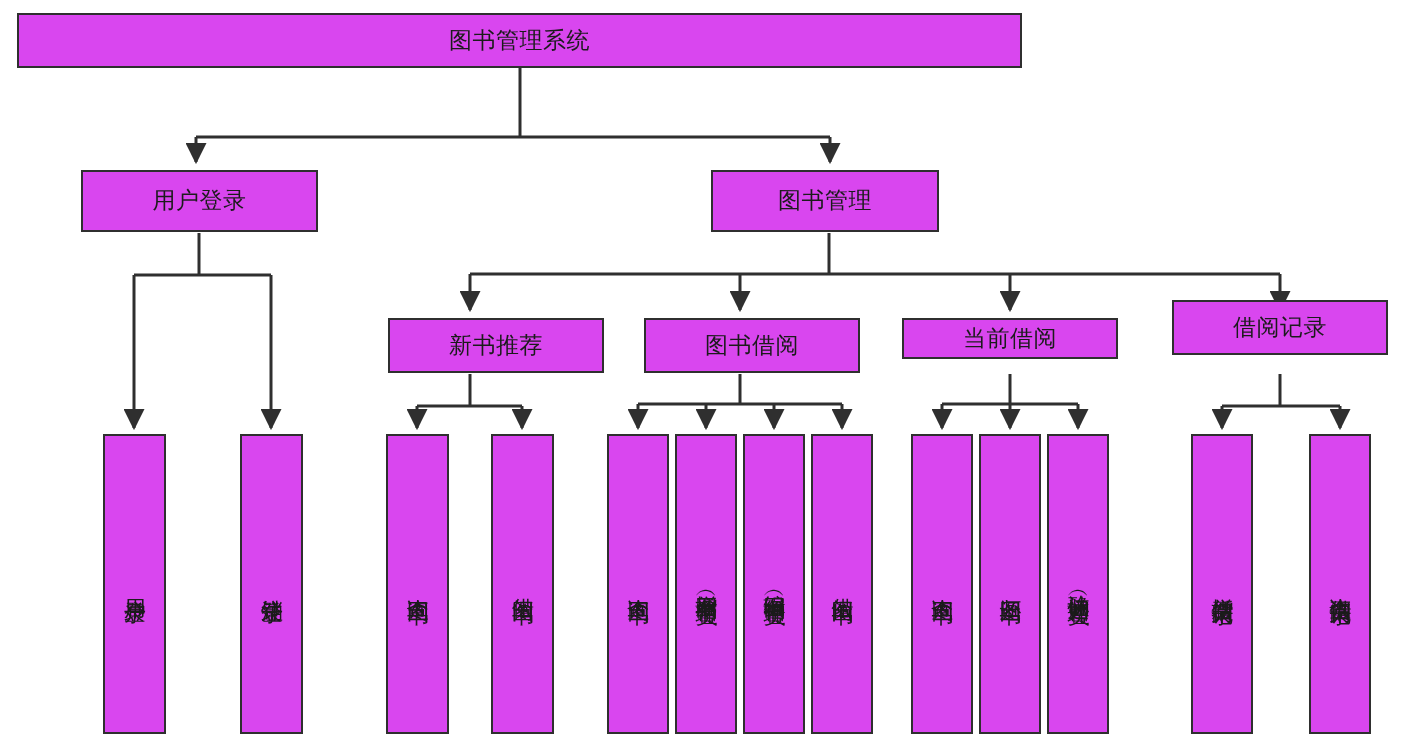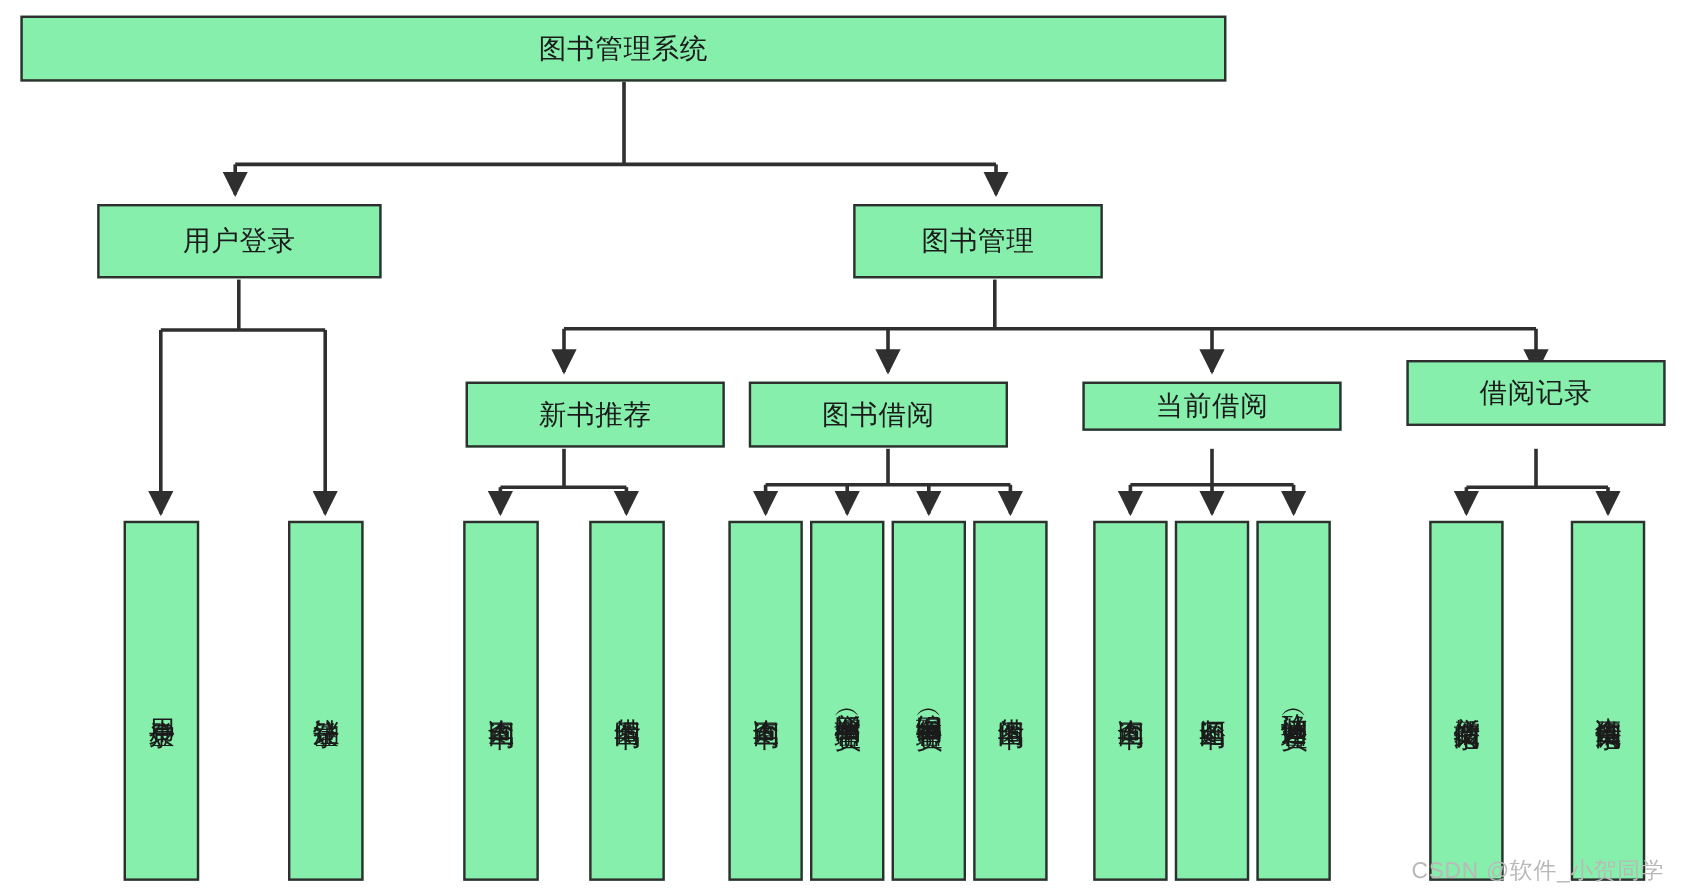"图书管理系统" .node { background: #86efac -> #d946ef }
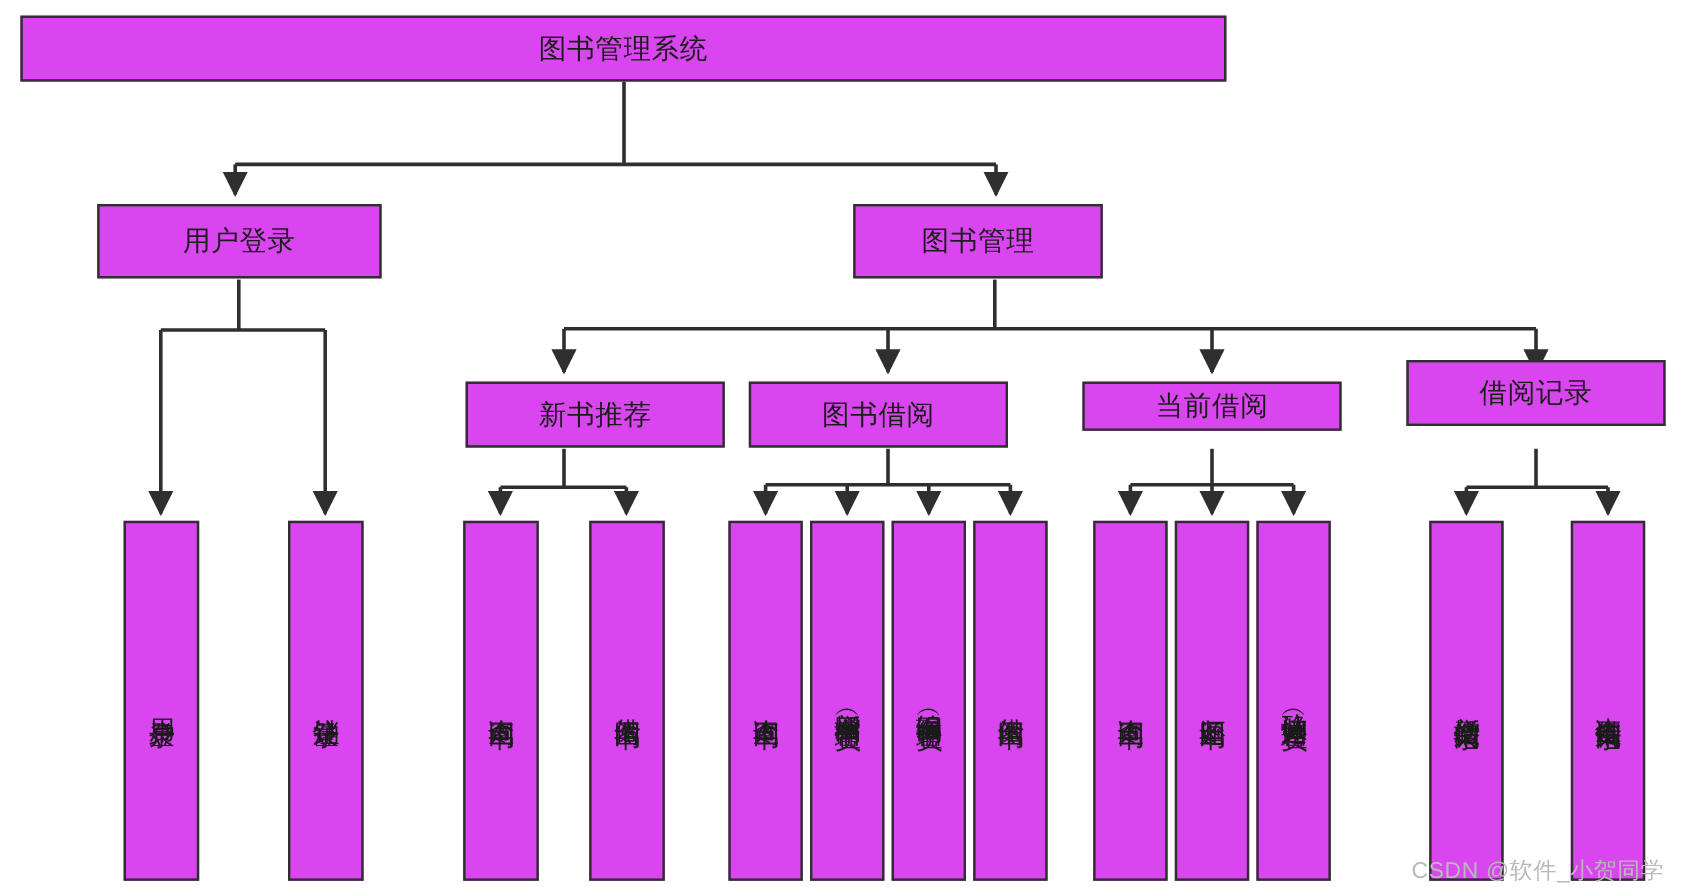"图书管理" div.node { width: 208px -> 228px }
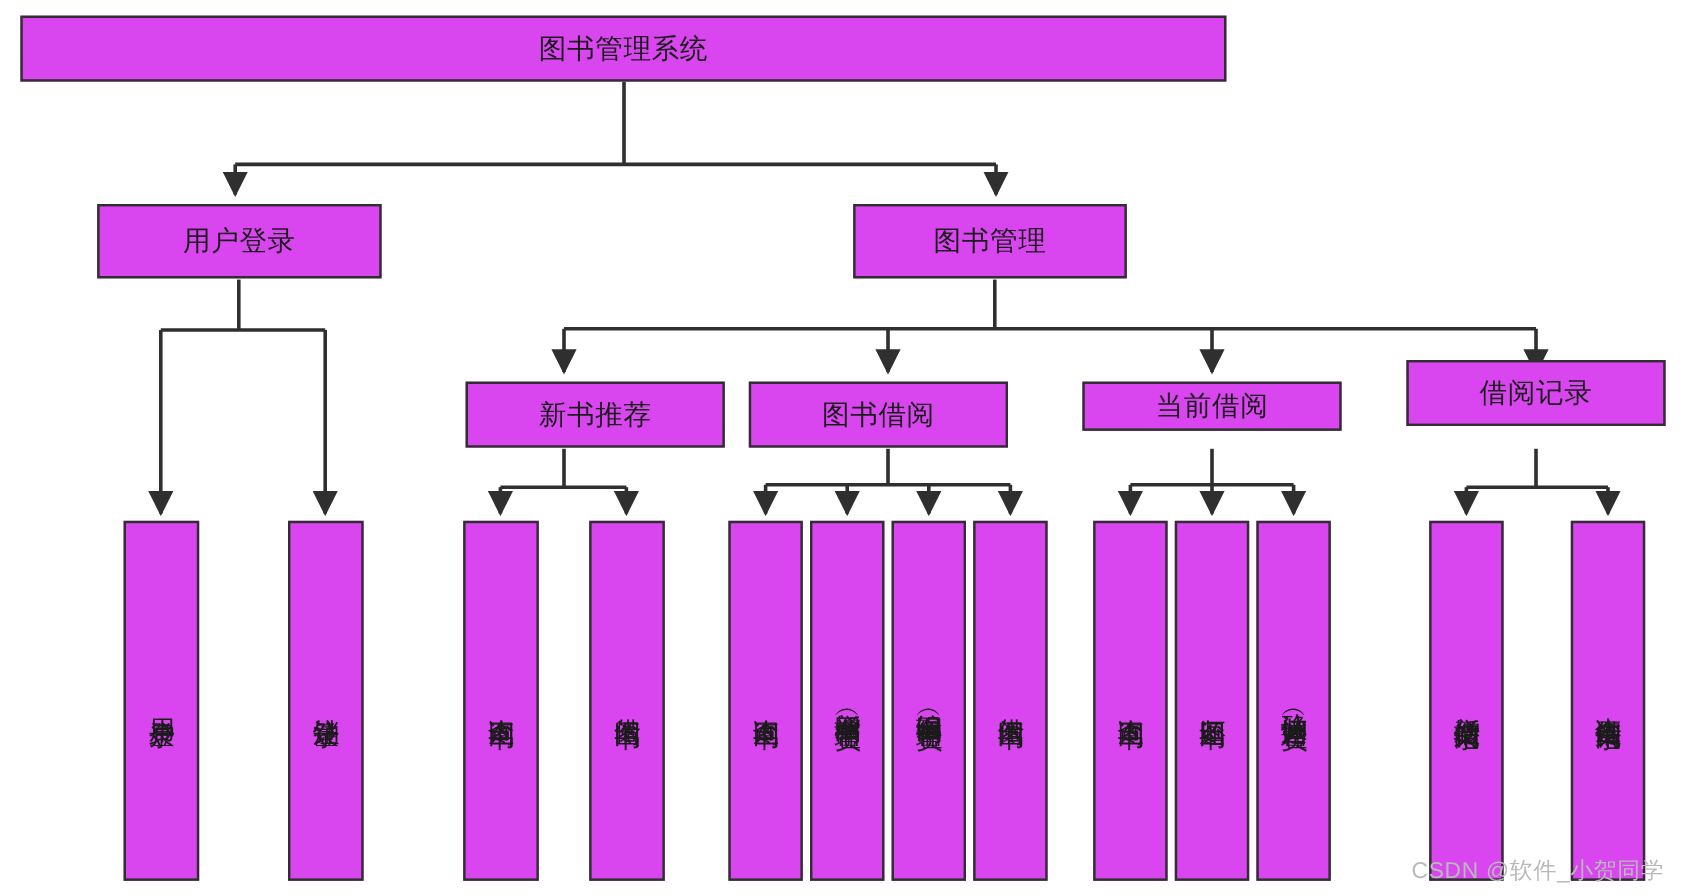"图书借阅" div.node { left: 624px -> 644px }
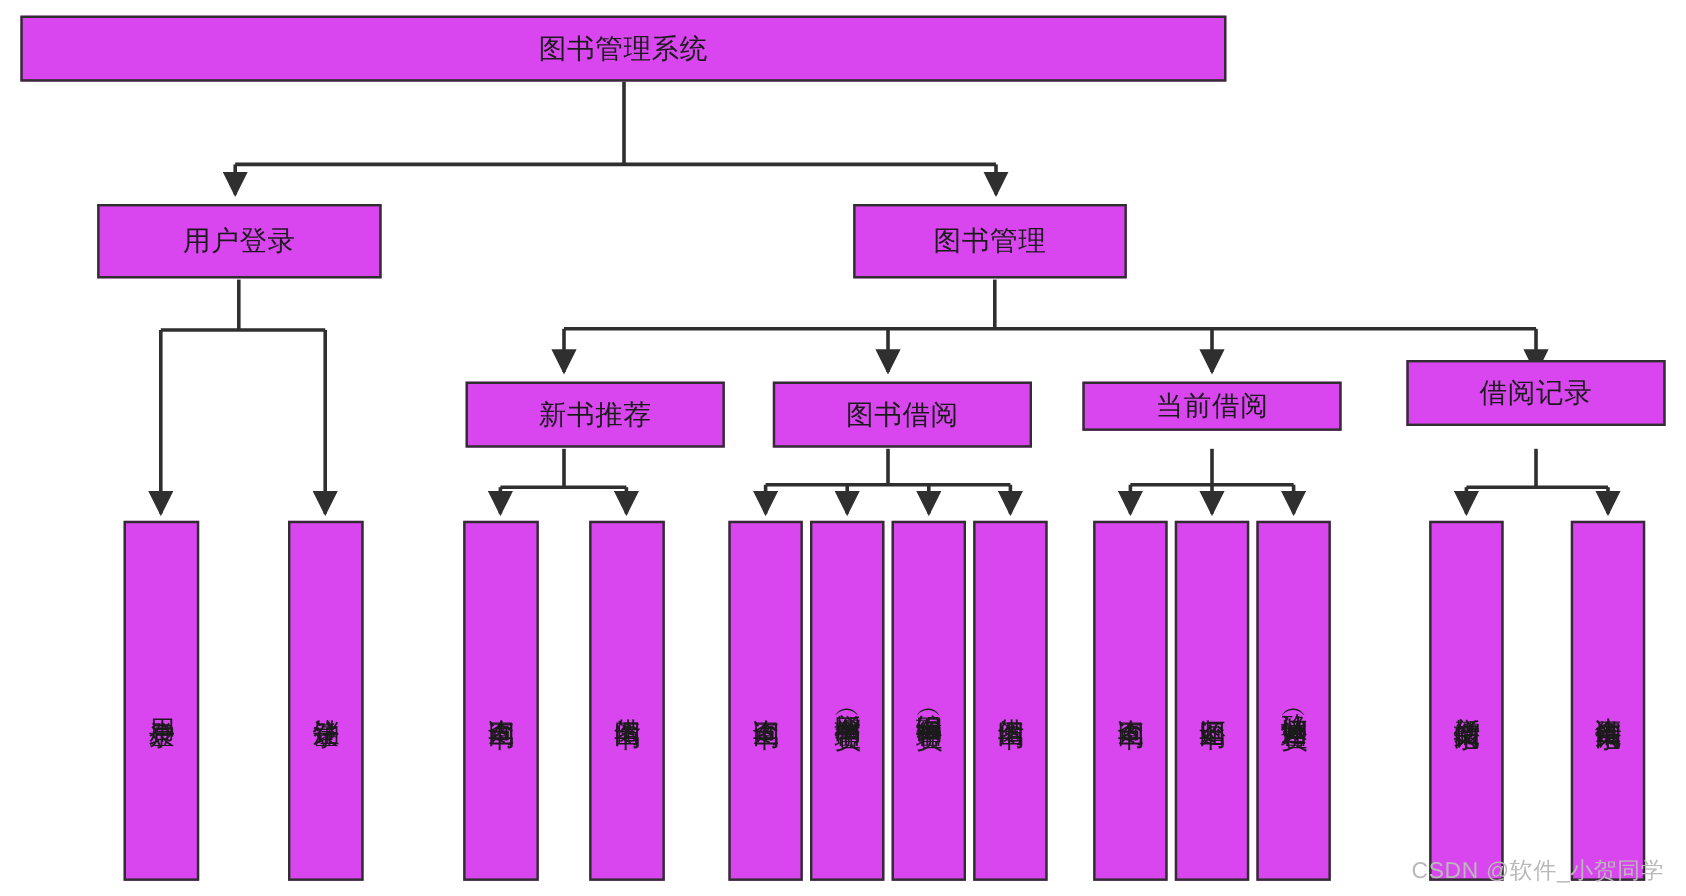"CSDN @软件_小贺同学" div.watermark { html: <div>CSDN @软件_小贺同学</div> -> none }
